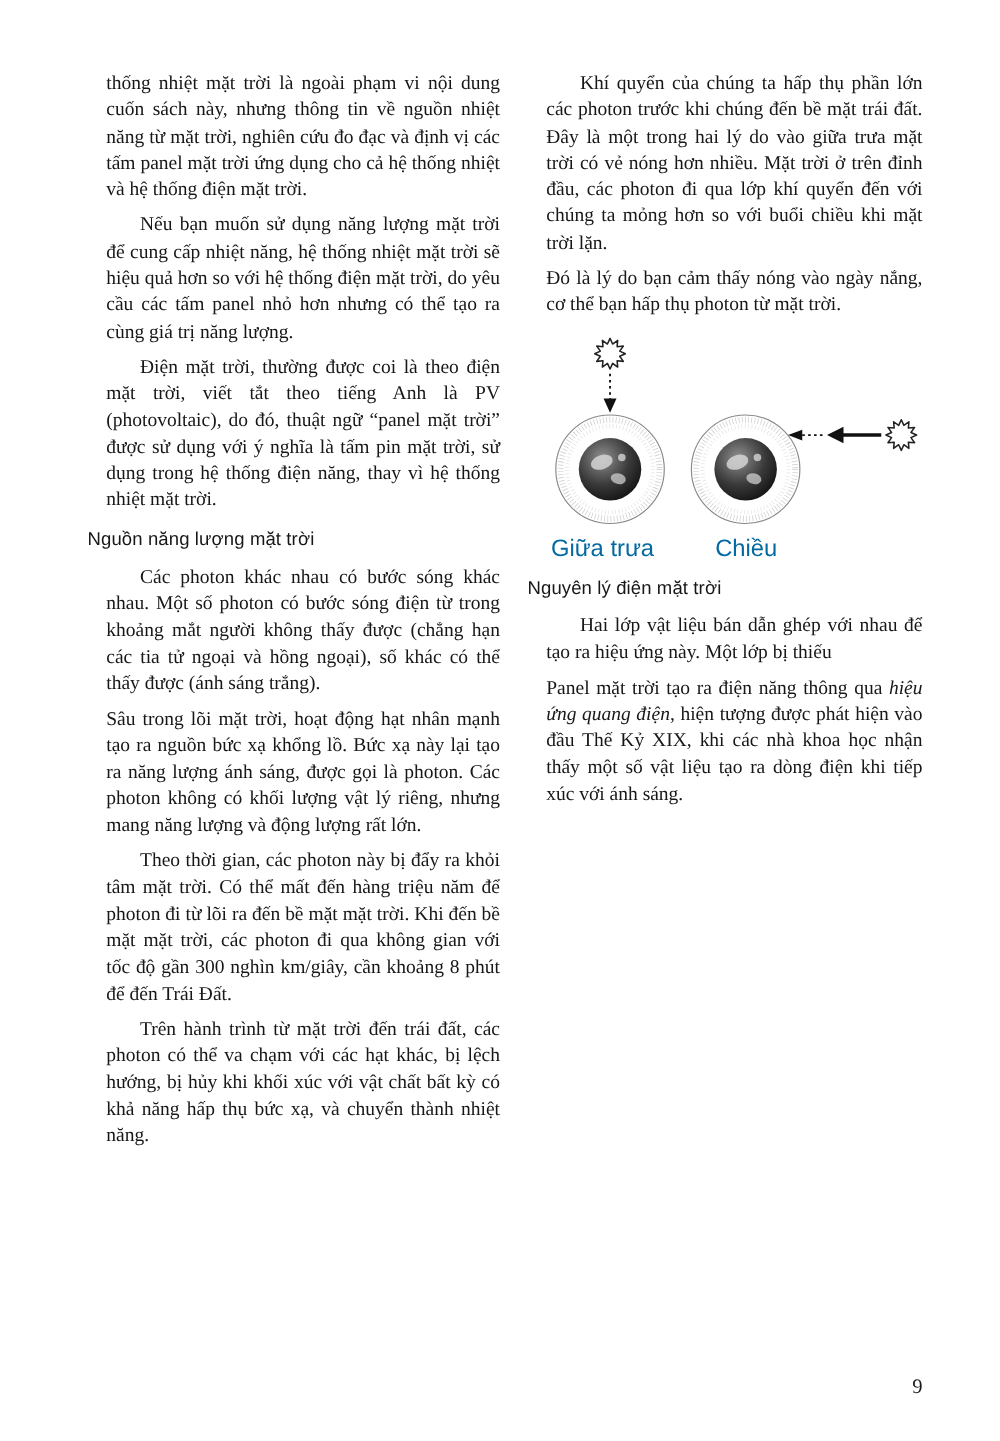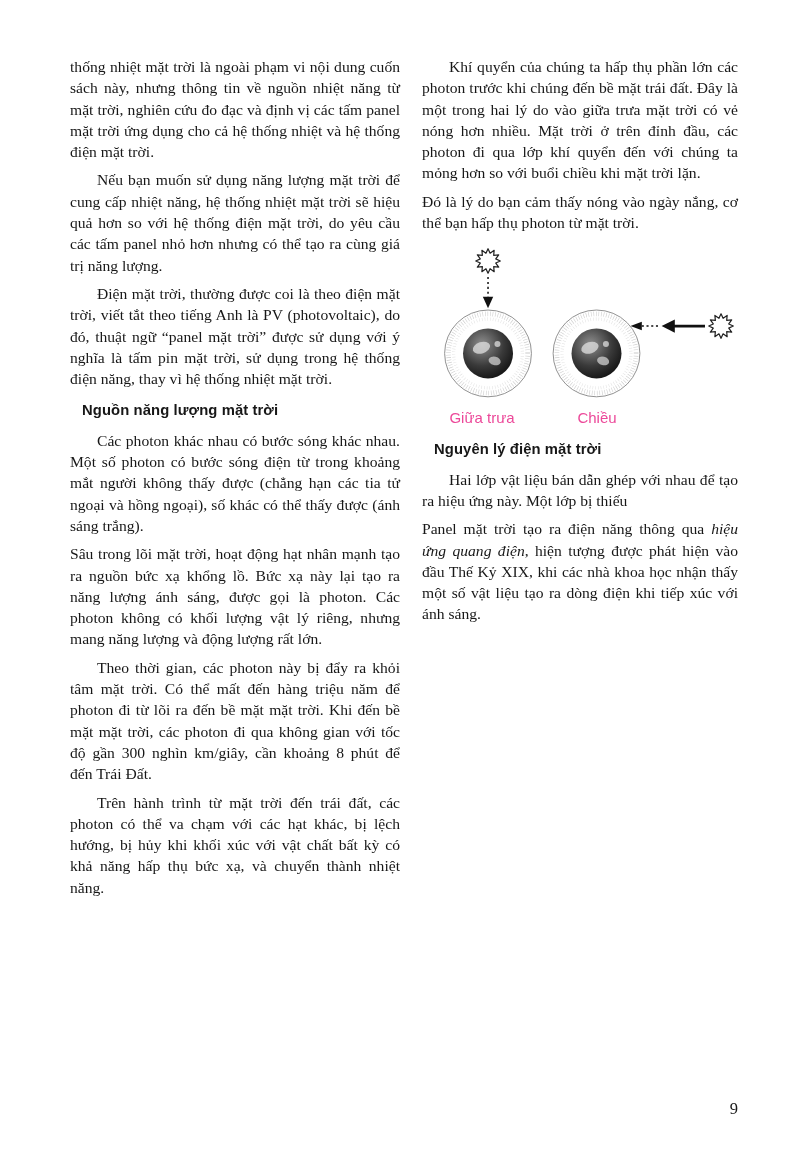"thống nhiệt mặt trời là" p.para { margin: 0 0 7px 0 -> 0 0 7px 15px }
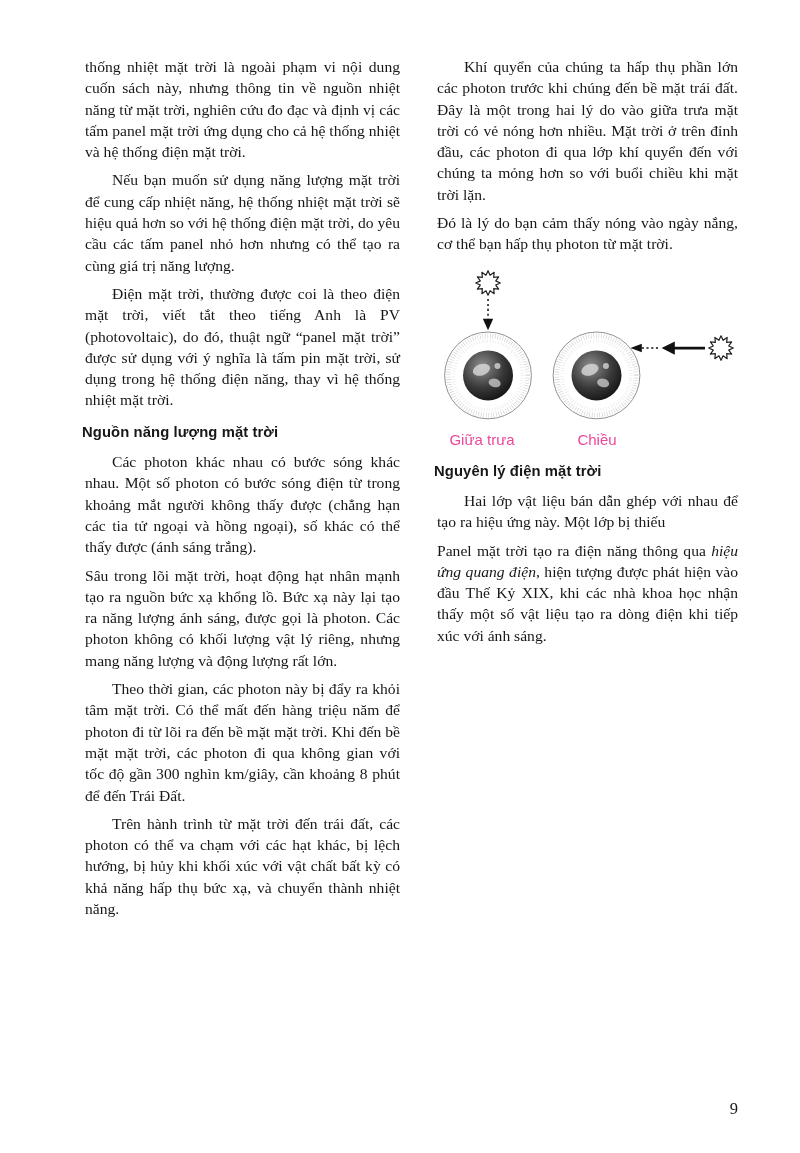"Nguồn năng lượng mặt trời" h2.section { font-weight: 700 -> 400; margin: 11px 0 8px 12px -> 11px 0 8px 0 }
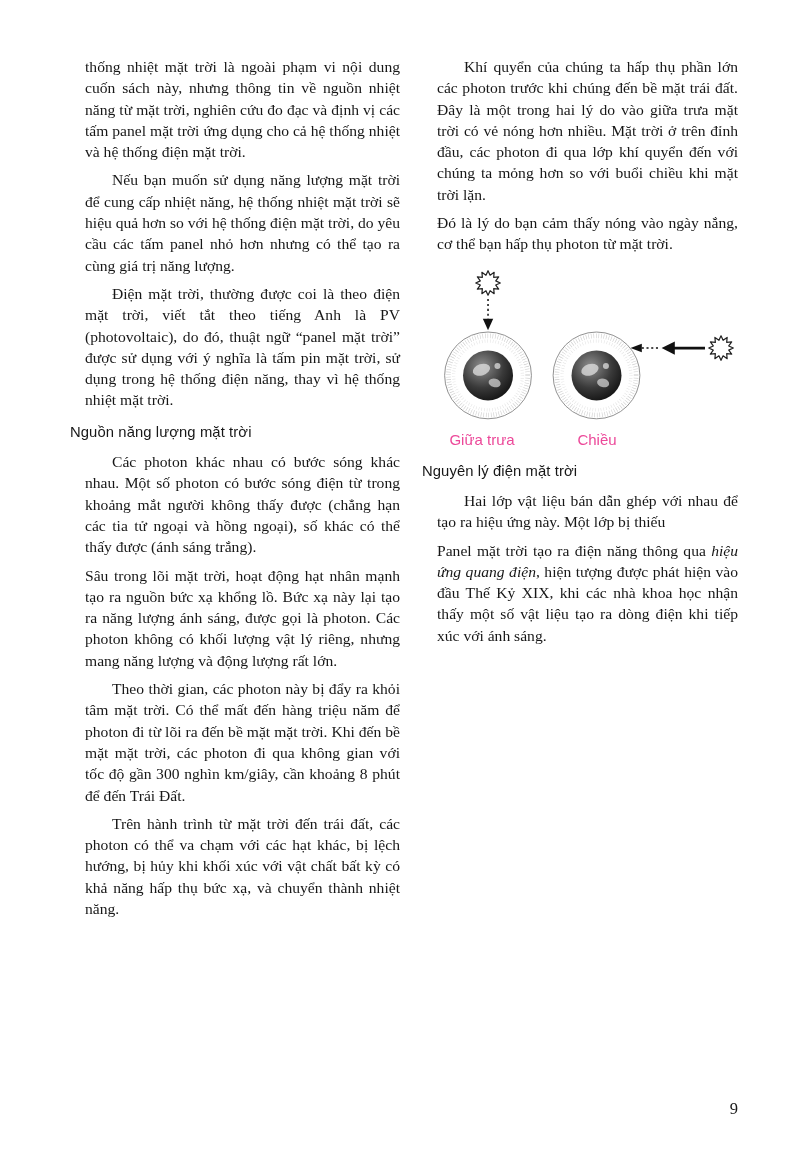"Giữa trưa" .fig-captions { color: #ec4899 -> #0369a1; font-size: 15px -> 19px }
